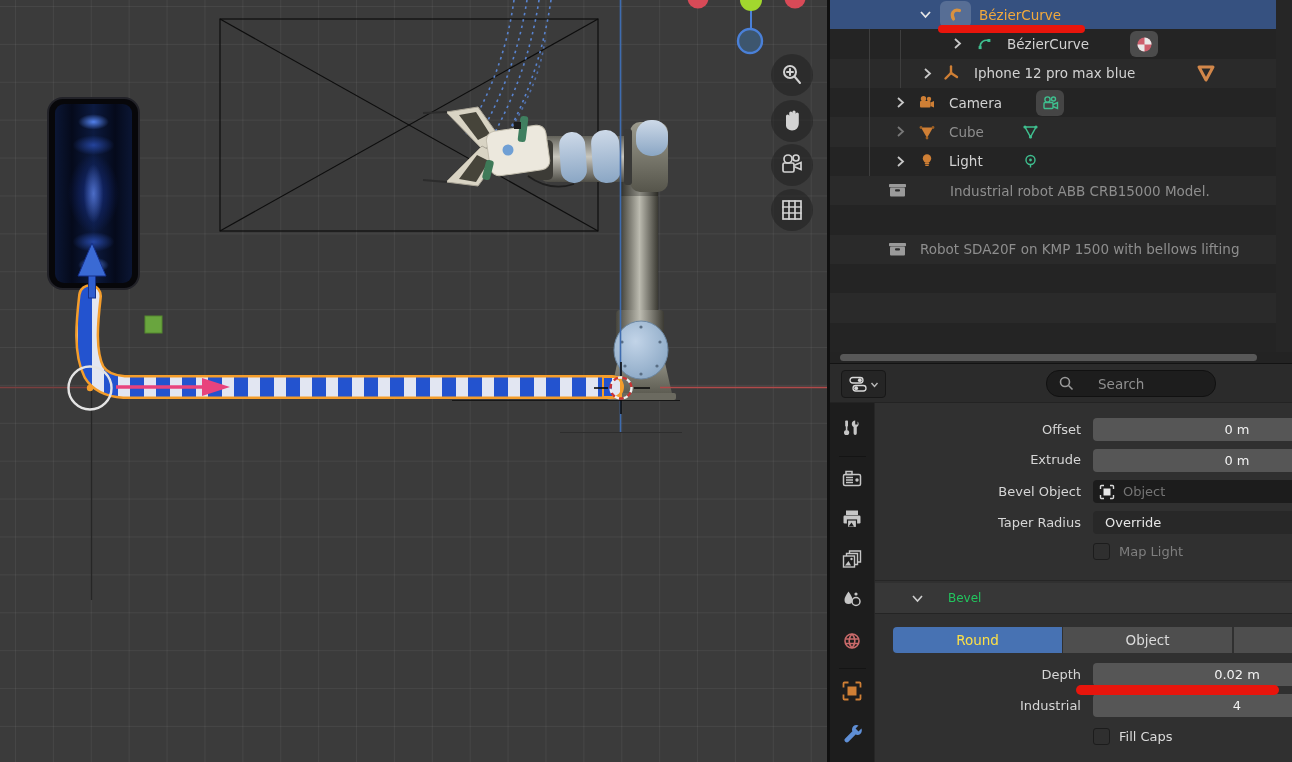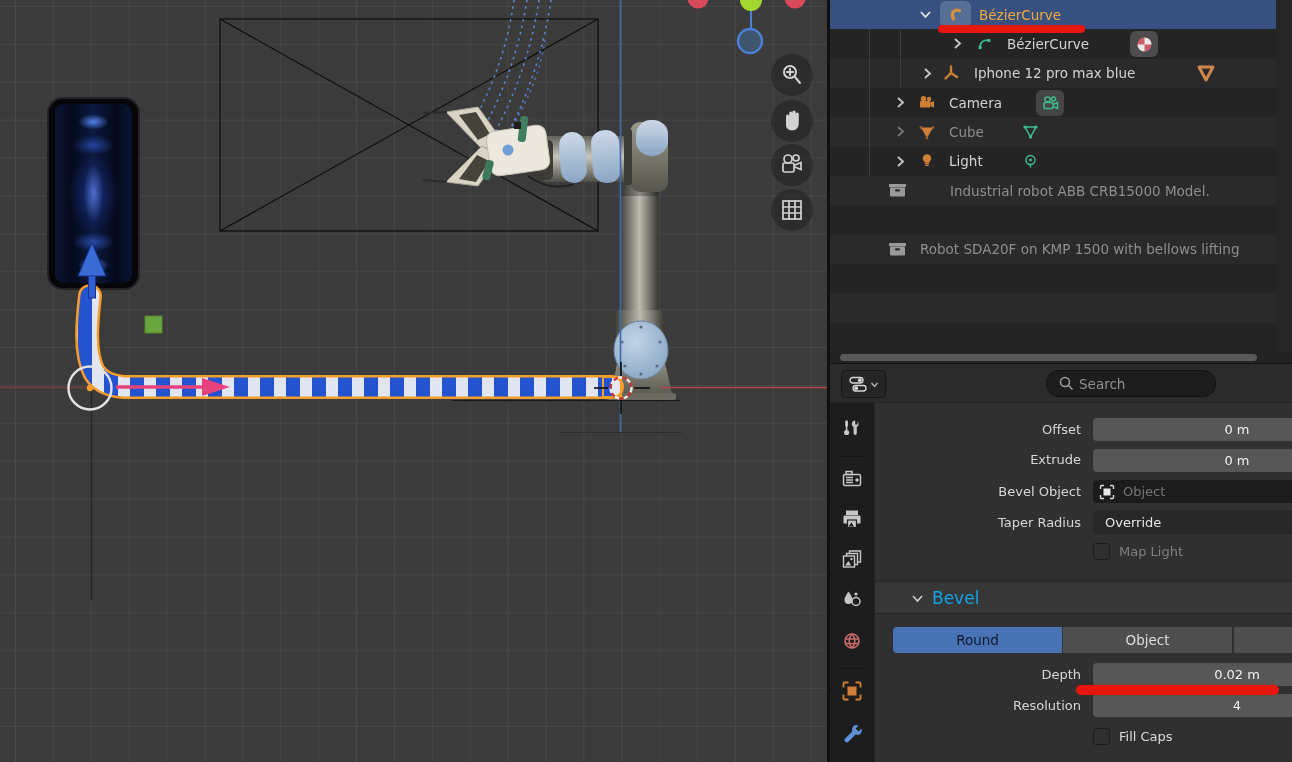"Search" #search-box { gap: 5px -> 24px }
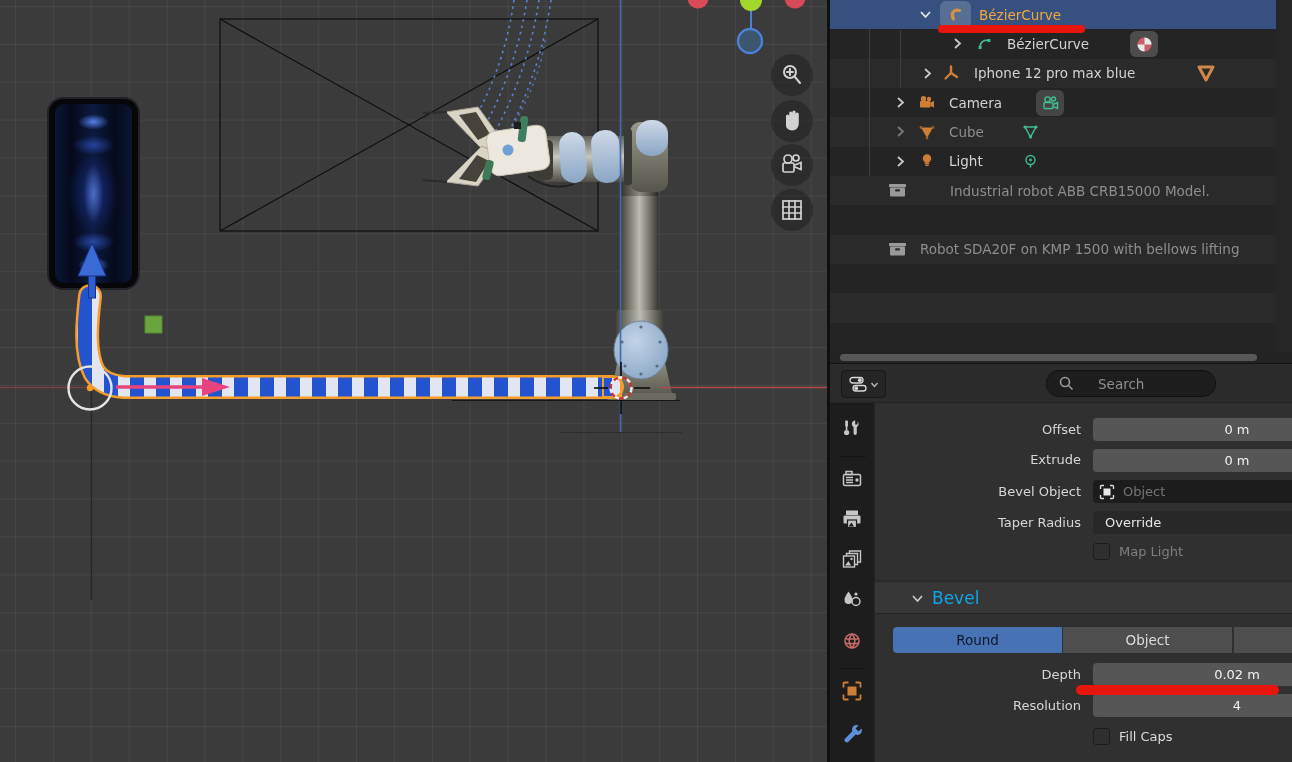"Bevel" #bevel-head span { color: #0ea5e9 -> #22c55e; font-size: 17px -> 12px; margin-left: none -> 16px }
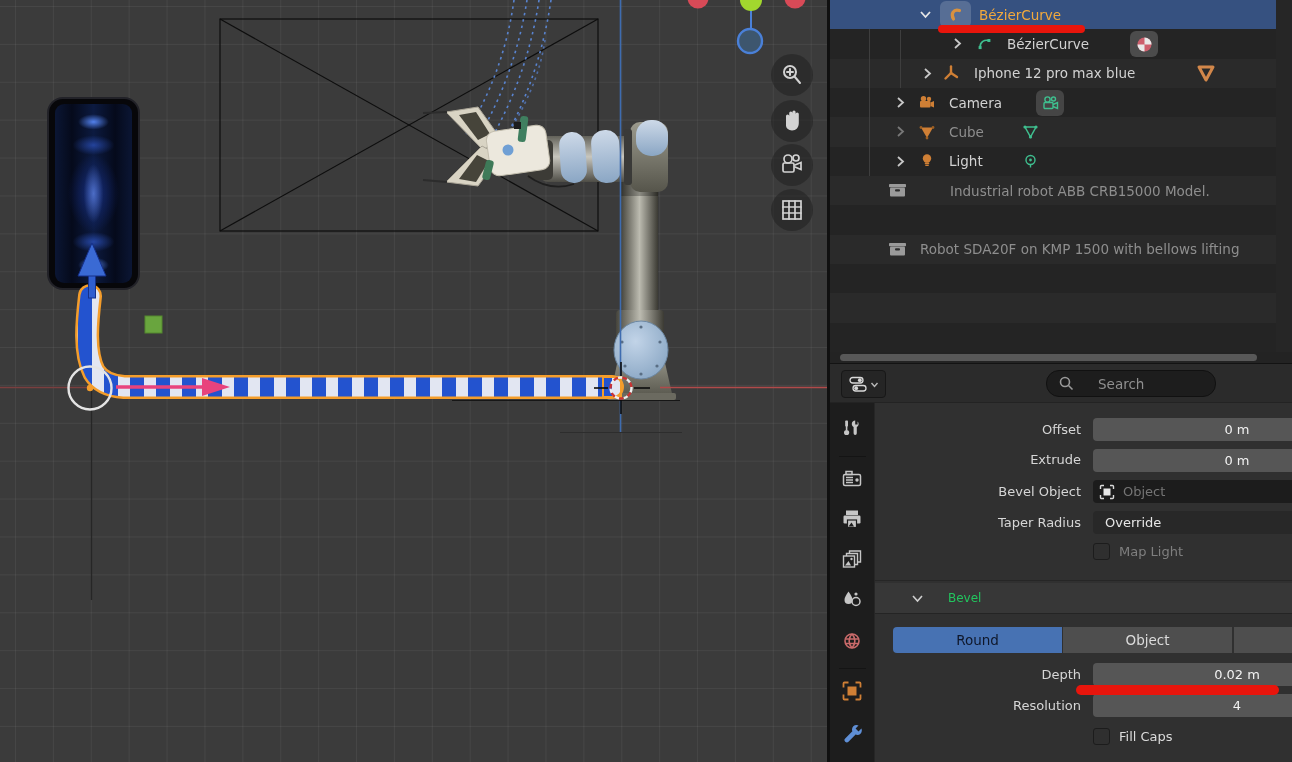"Round" .tab.active { color: #0f172a -> #fde047 }
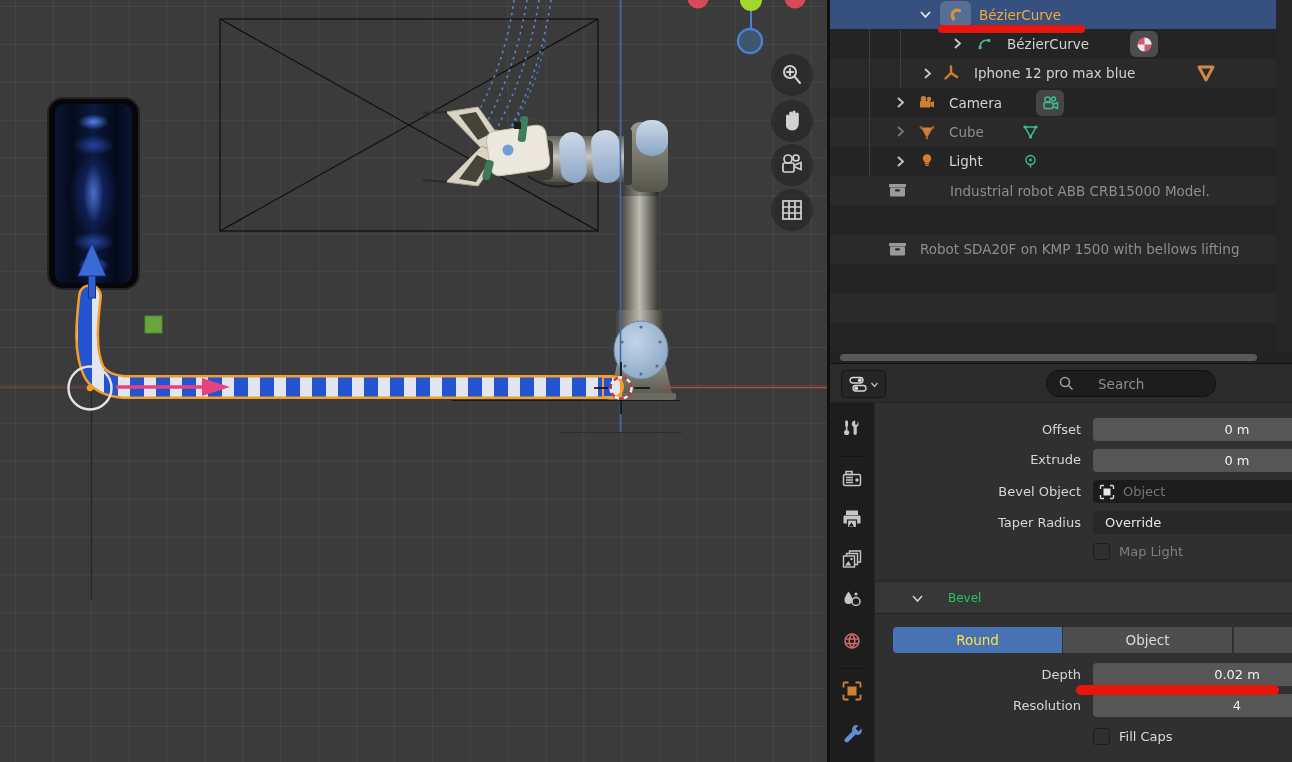"Resolution" div.flabel { text: Resolution -> Industrial }
